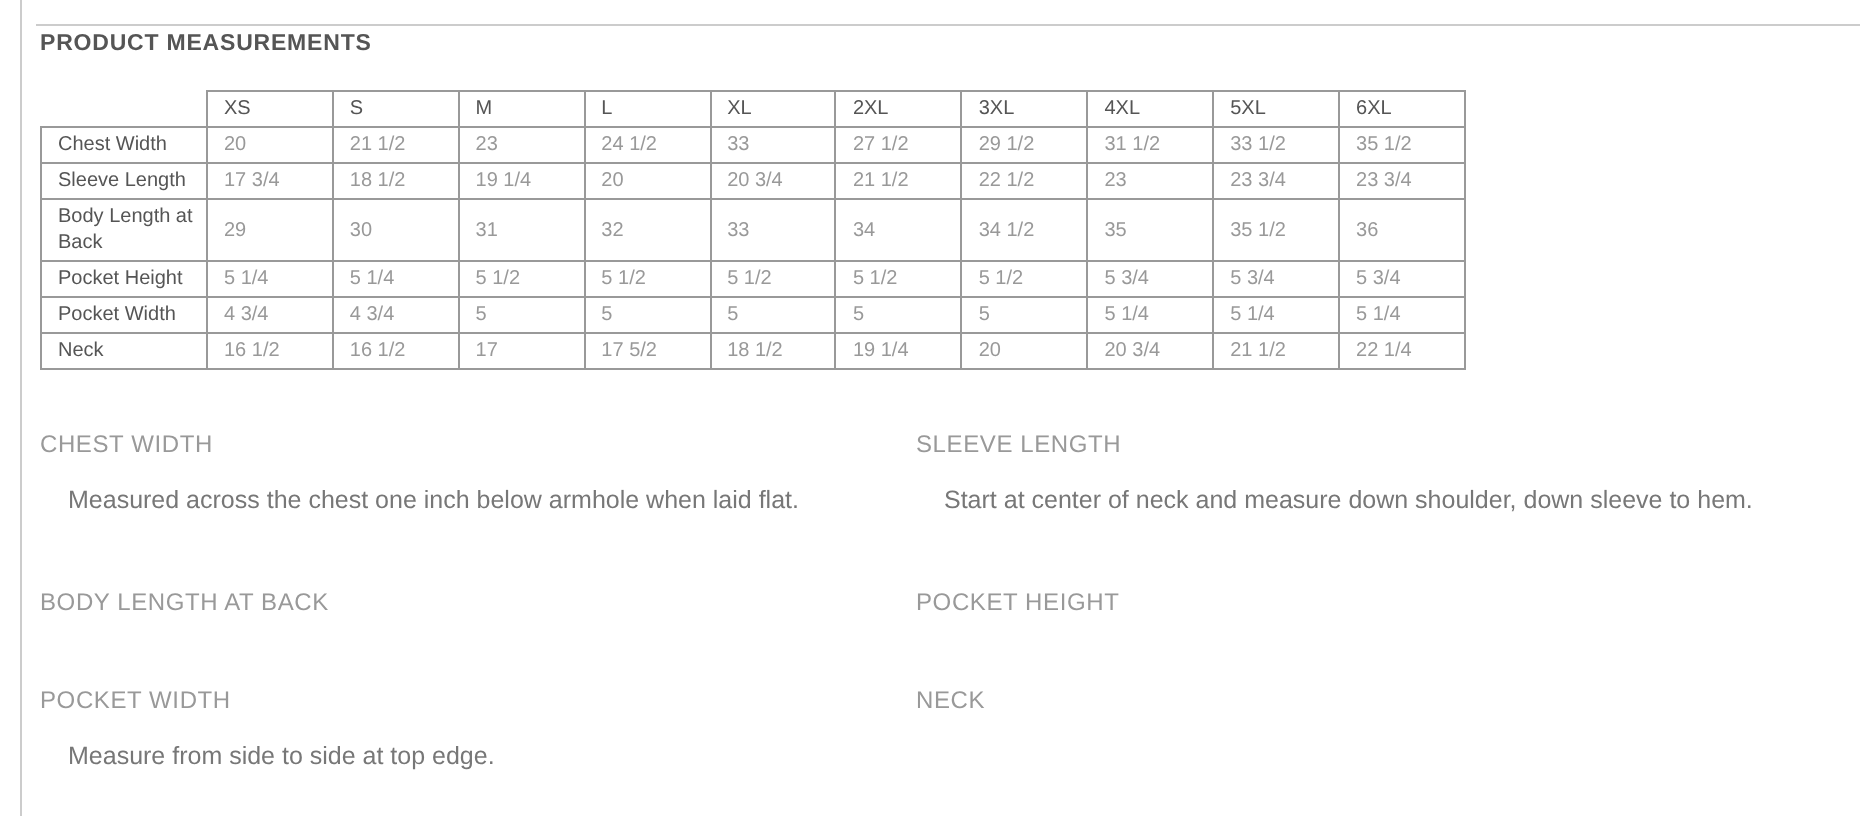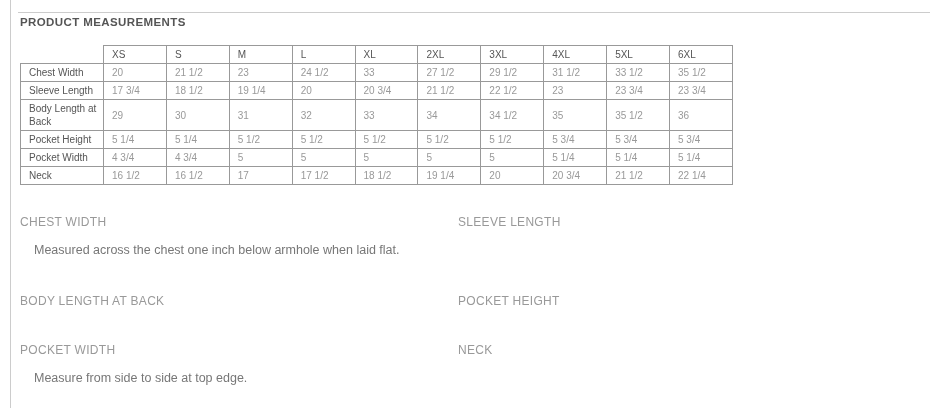"17 1/2" td.value-cell { text: 1/2 -> 5/2 }
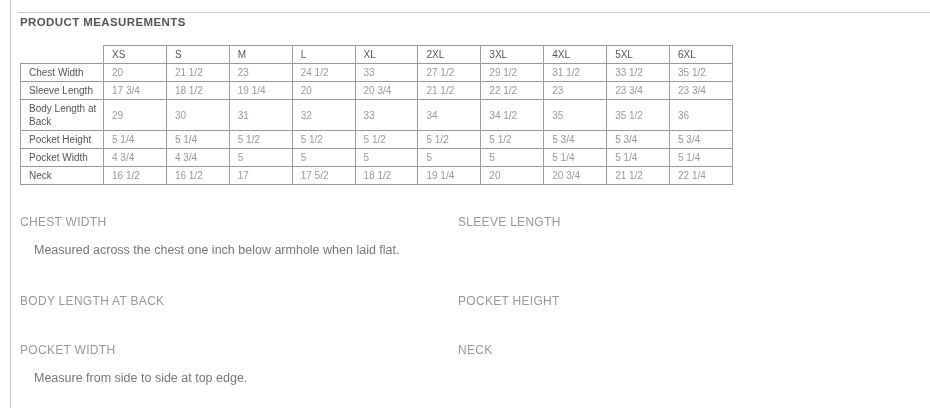"Start at center of neck" p.def-desc { html: none -> <p>Start at center of neck and measure down shoulder, down sleeve to hem.</p> }
